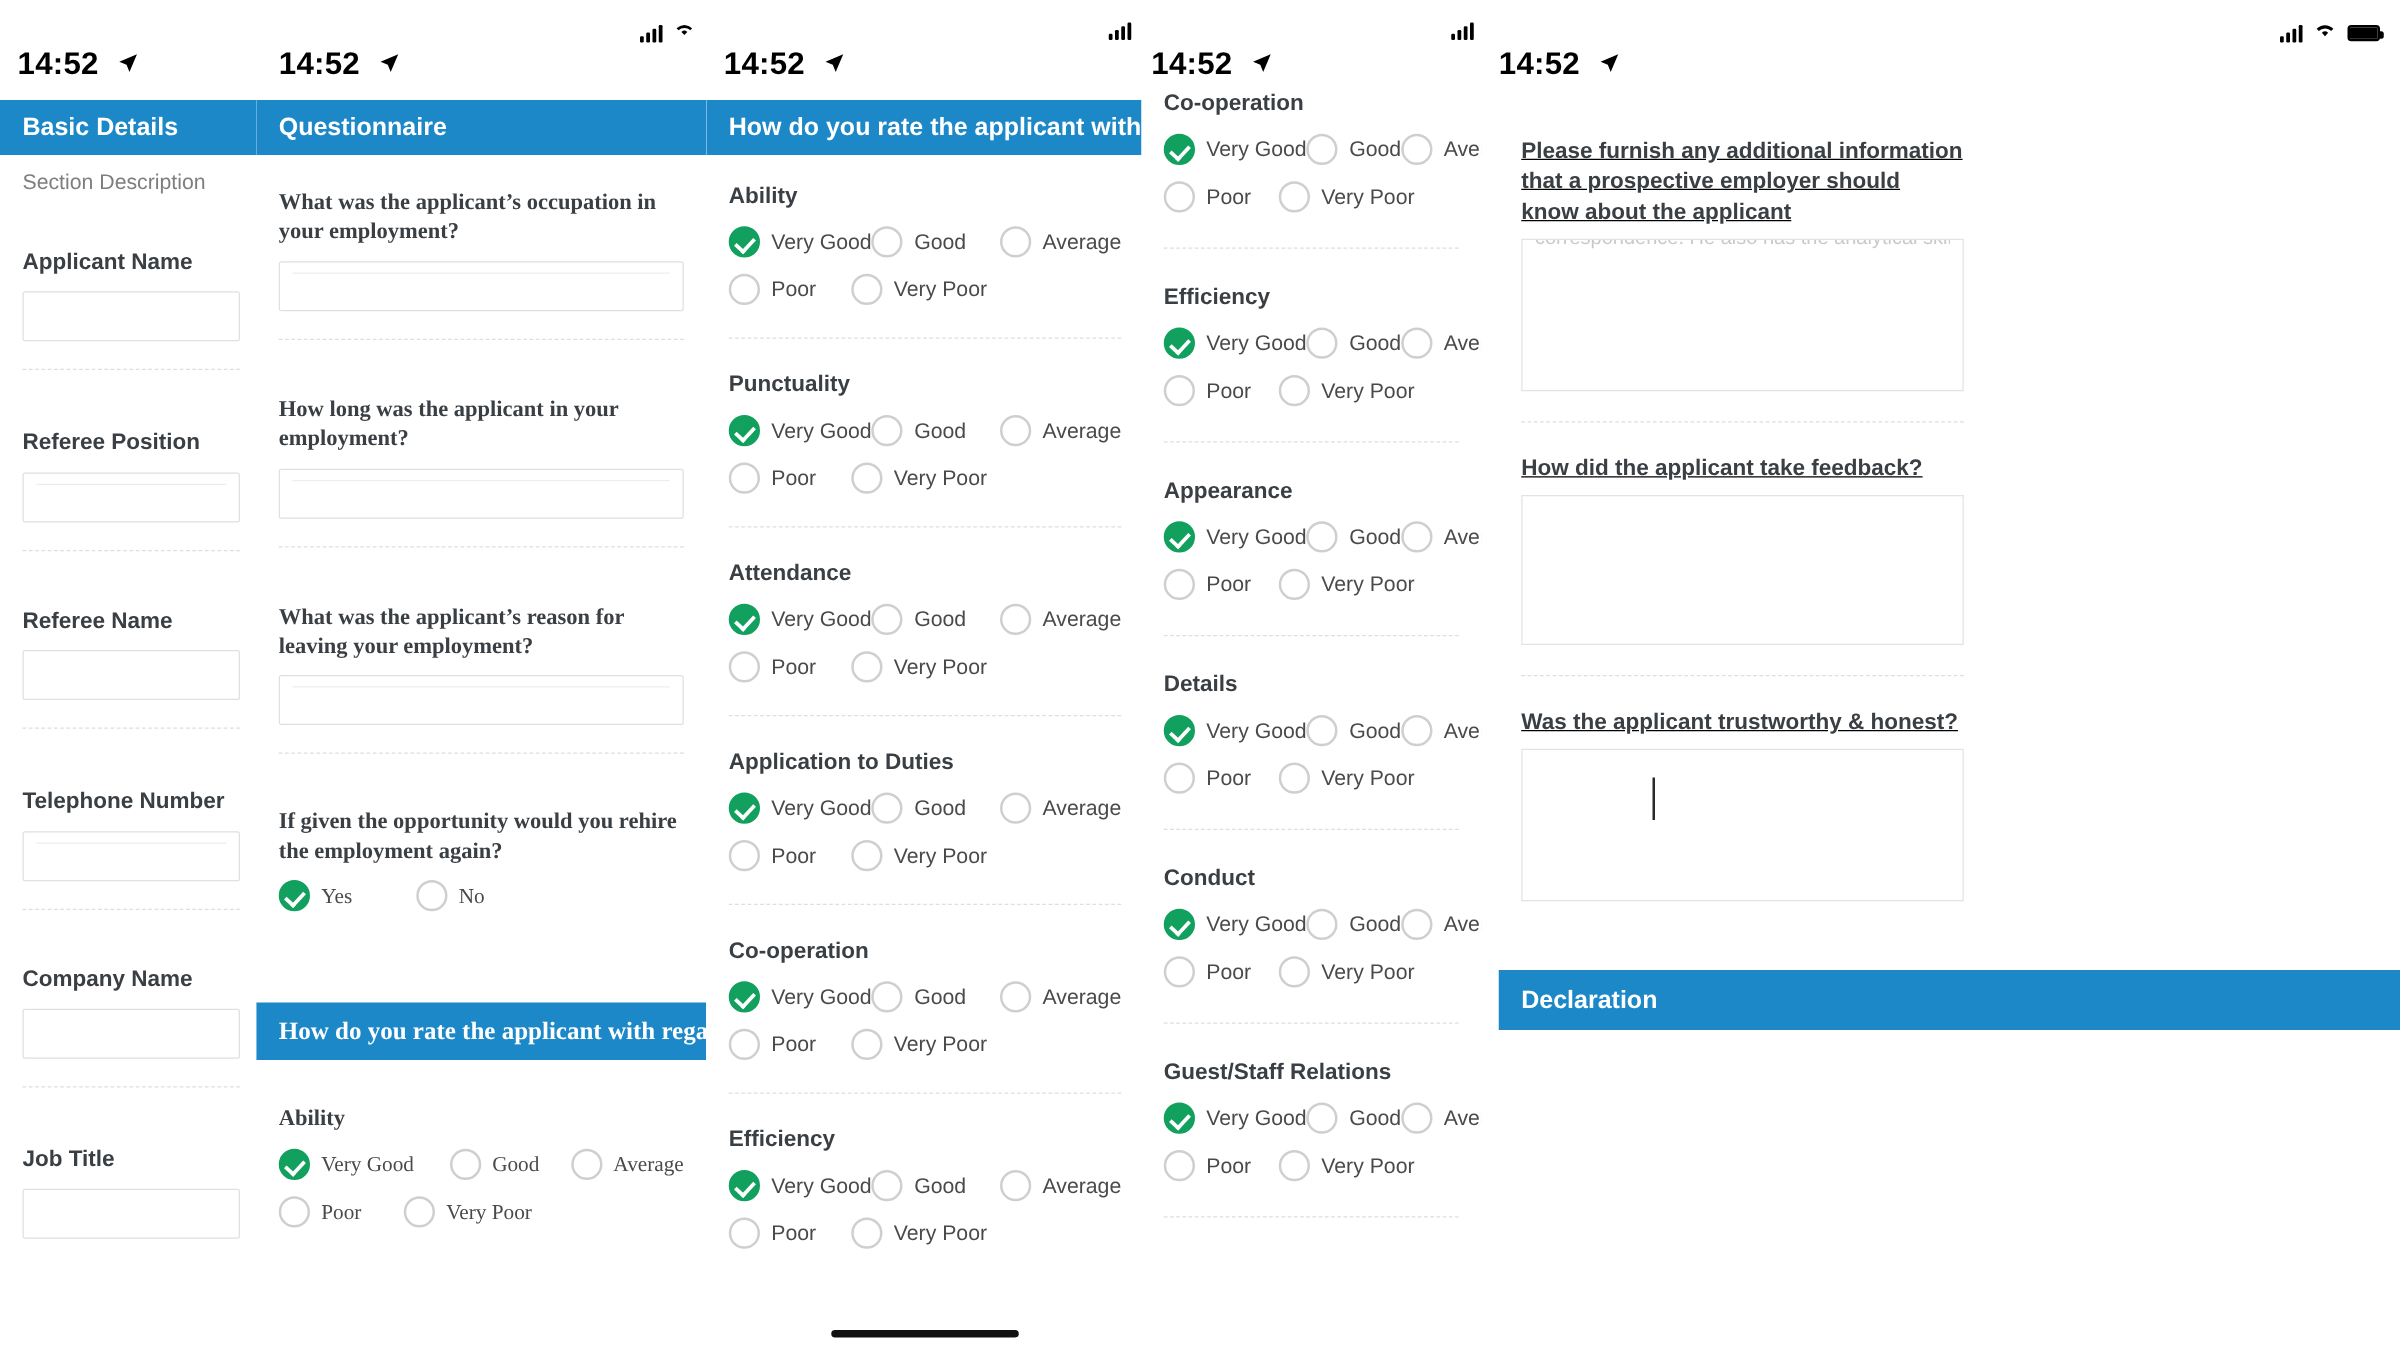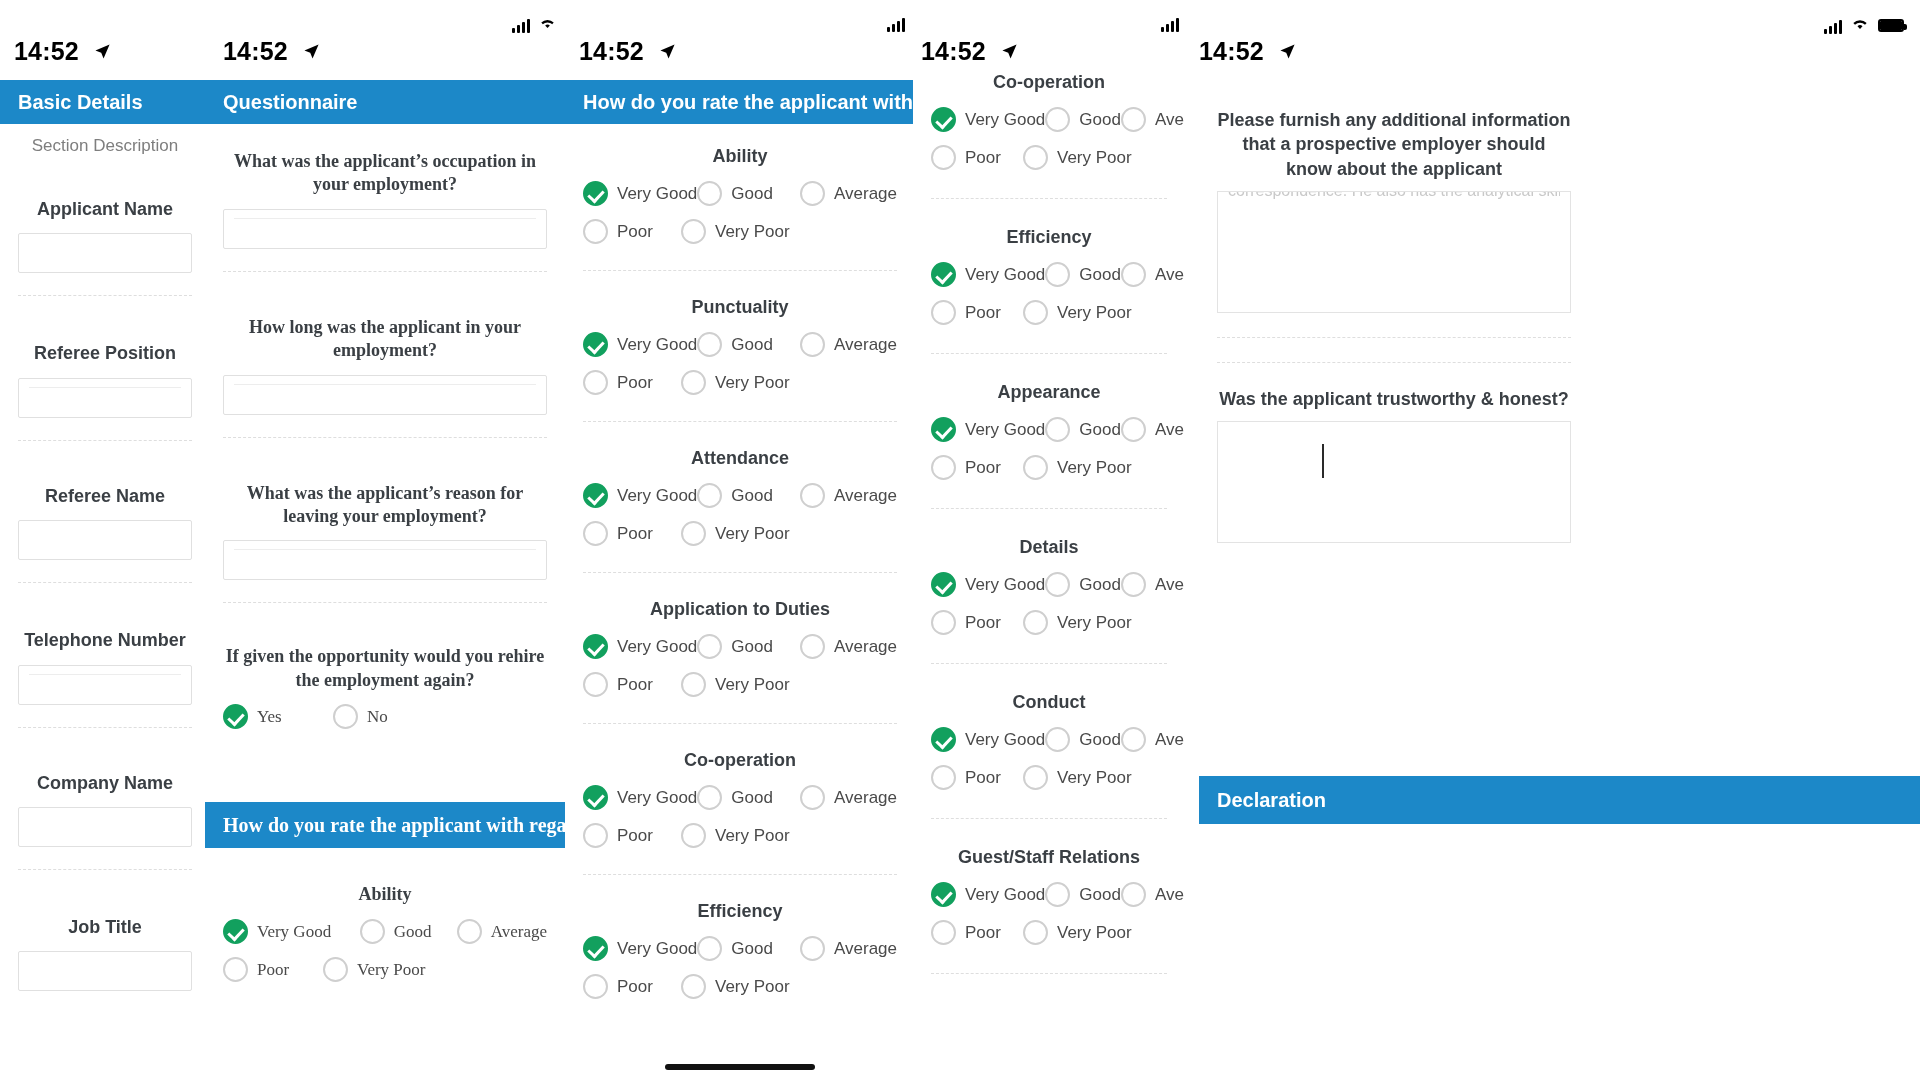"Co-operation" .body-scroll { text-align: center -> none }
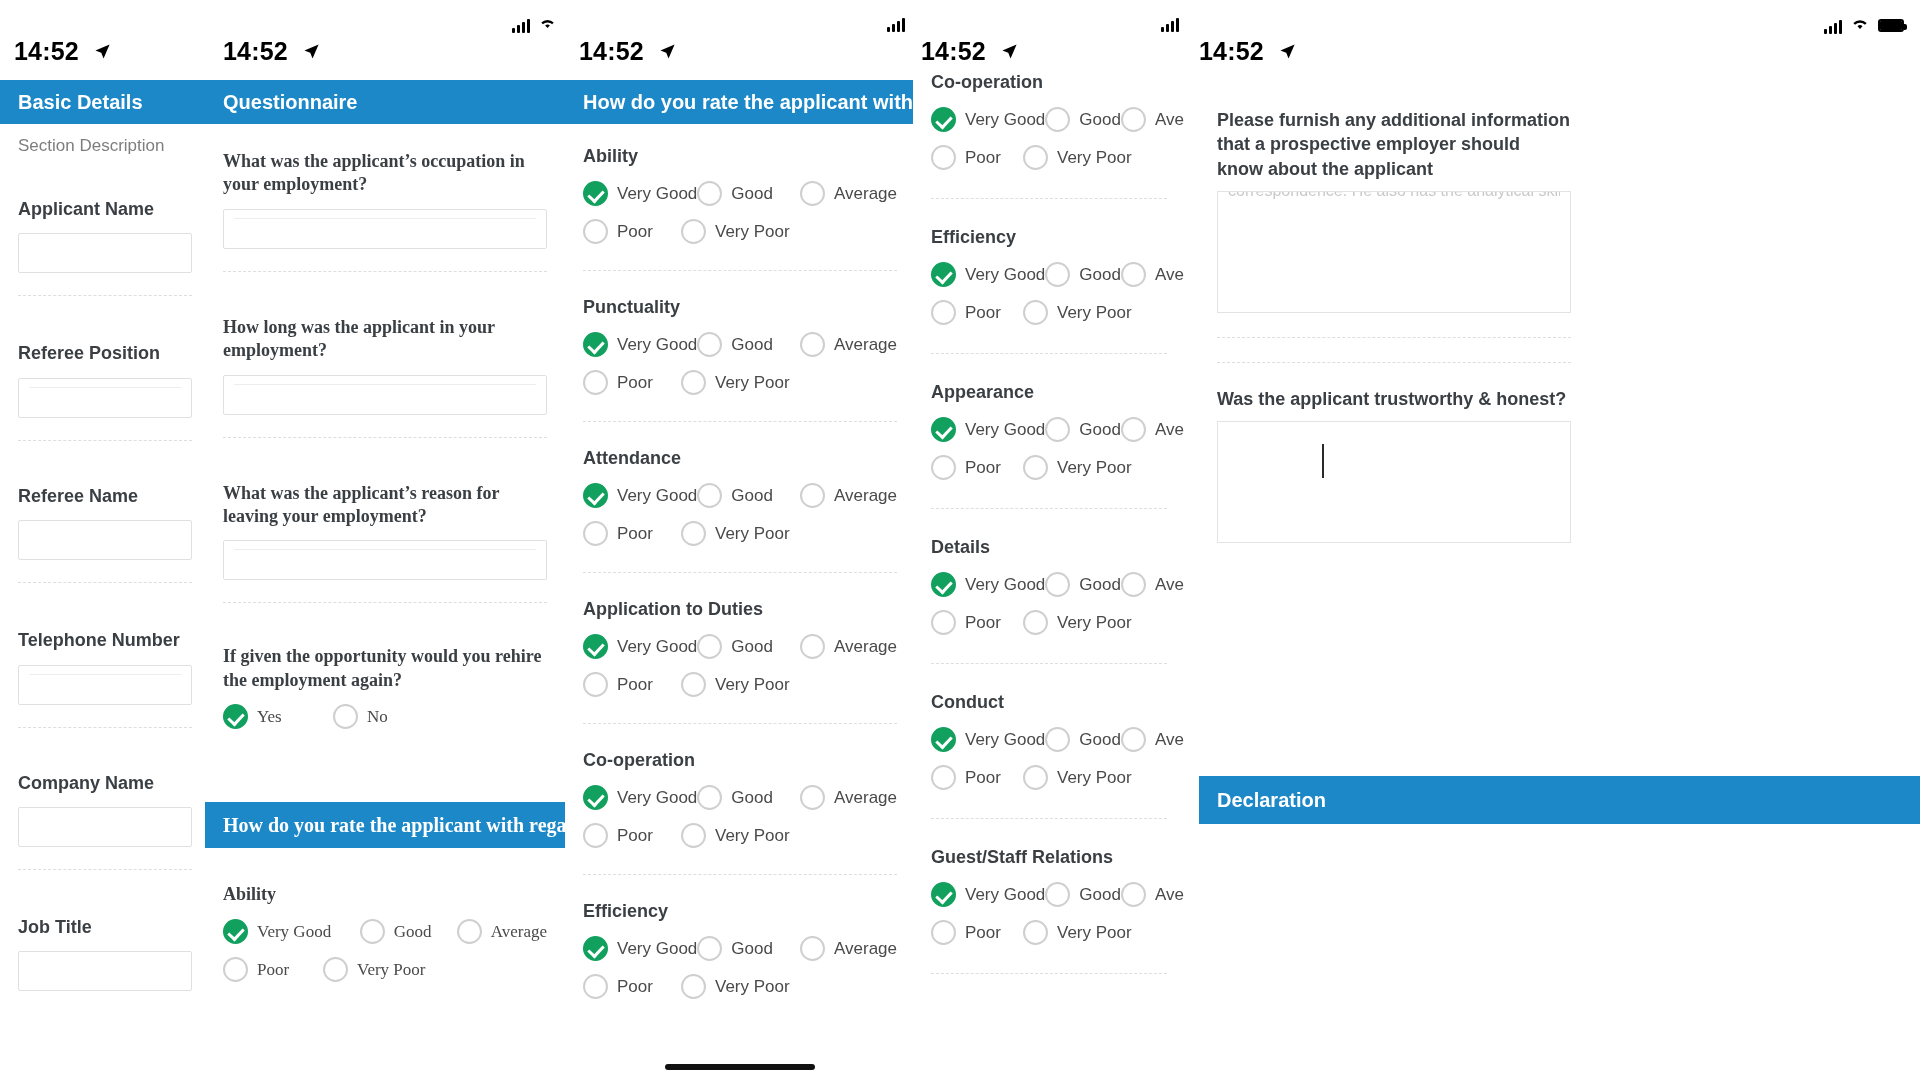"Please furnish any additional" div.body-scroll { text-decoration: none -> underline }
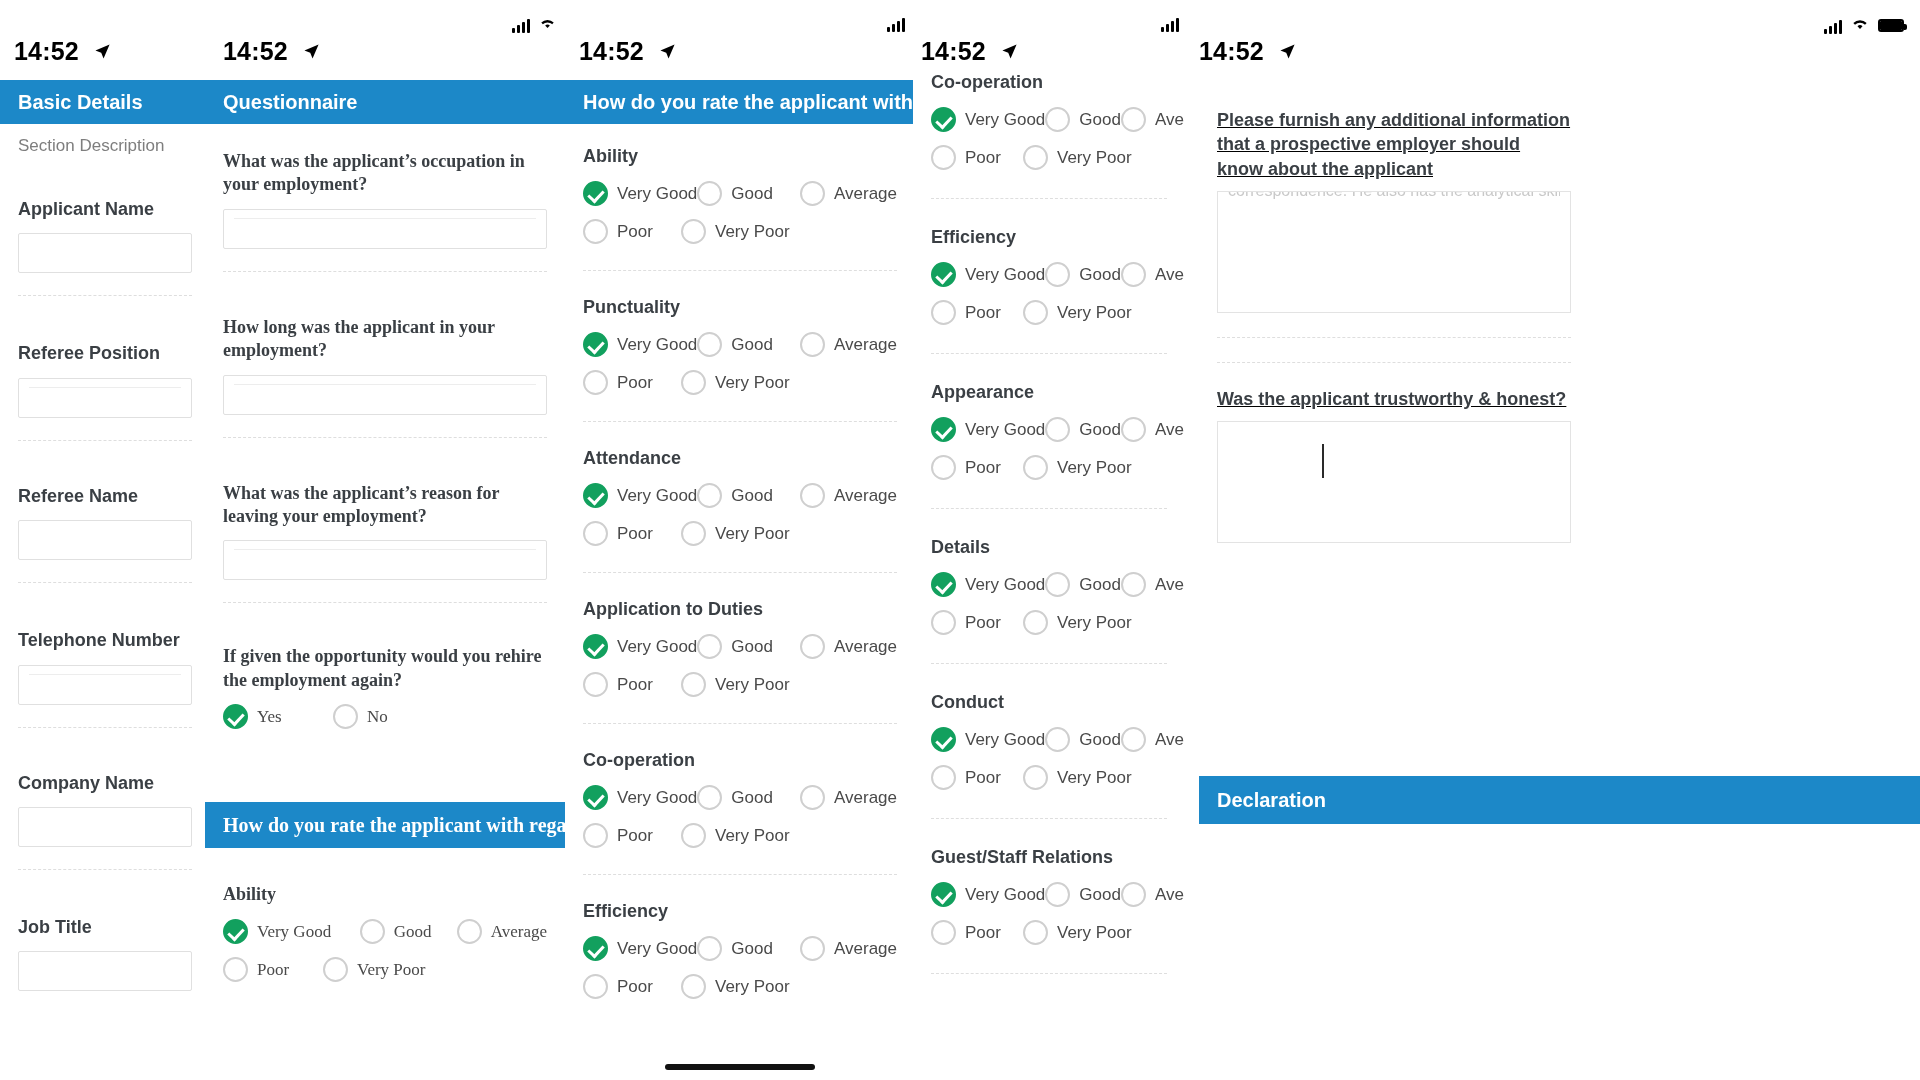"How did the applicant take" div { html: none -> <div> <div>How did the applicant take feedback?</div> <div></div> </div> }
